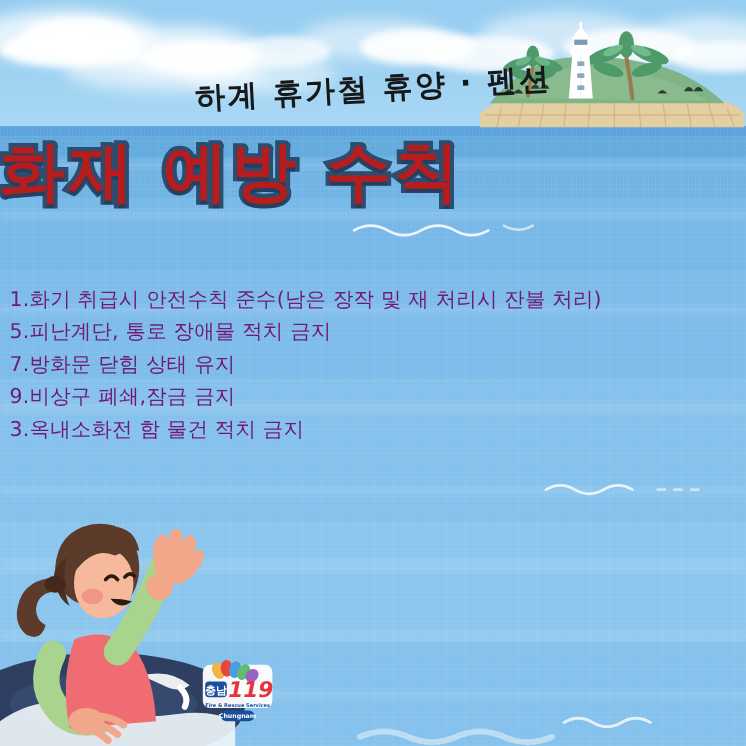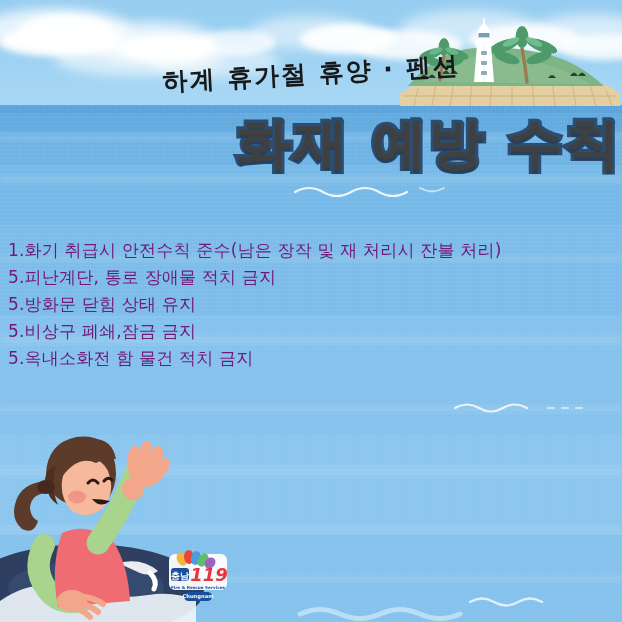"화재 예방 수칙" .maintitle { color: #404040 -> #b91c1c; text-align: right -> left }
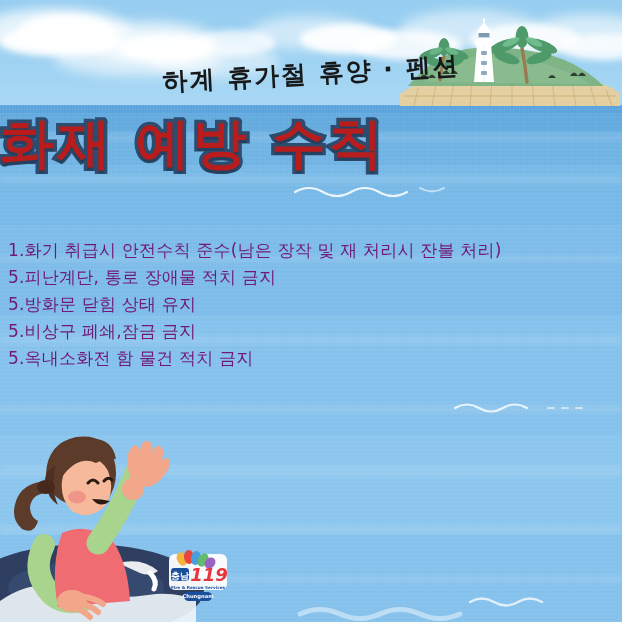"5.방화문 닫힘 상태 유지" div.rule { text: 5.방화문 -> 7.방화문 }
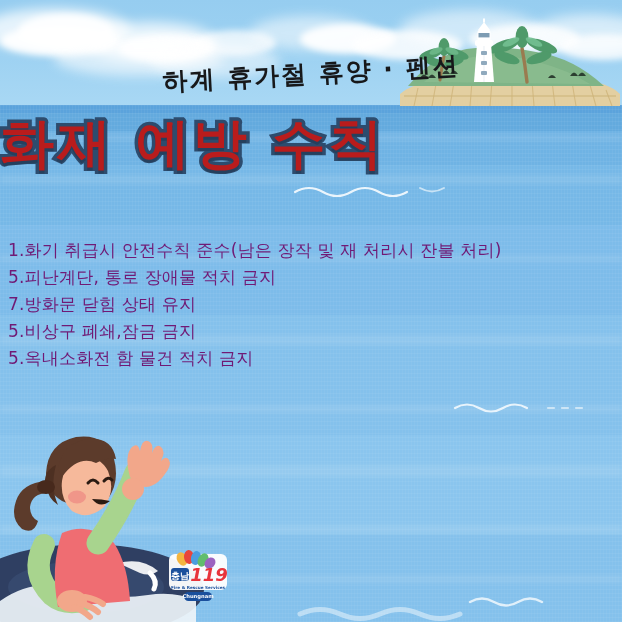"5.비상구 폐쇄,잠금 금지" div.rule { text: 5.비상구 -> 9.비상구 }
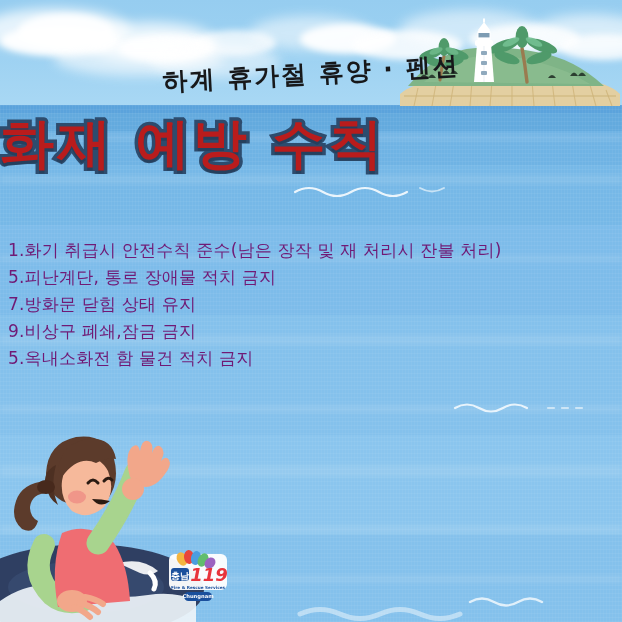"5.옥내소화전 함 물건 적치 금지" div.rule { text: 5.옥내소화전 -> 3.옥내소화전 }
